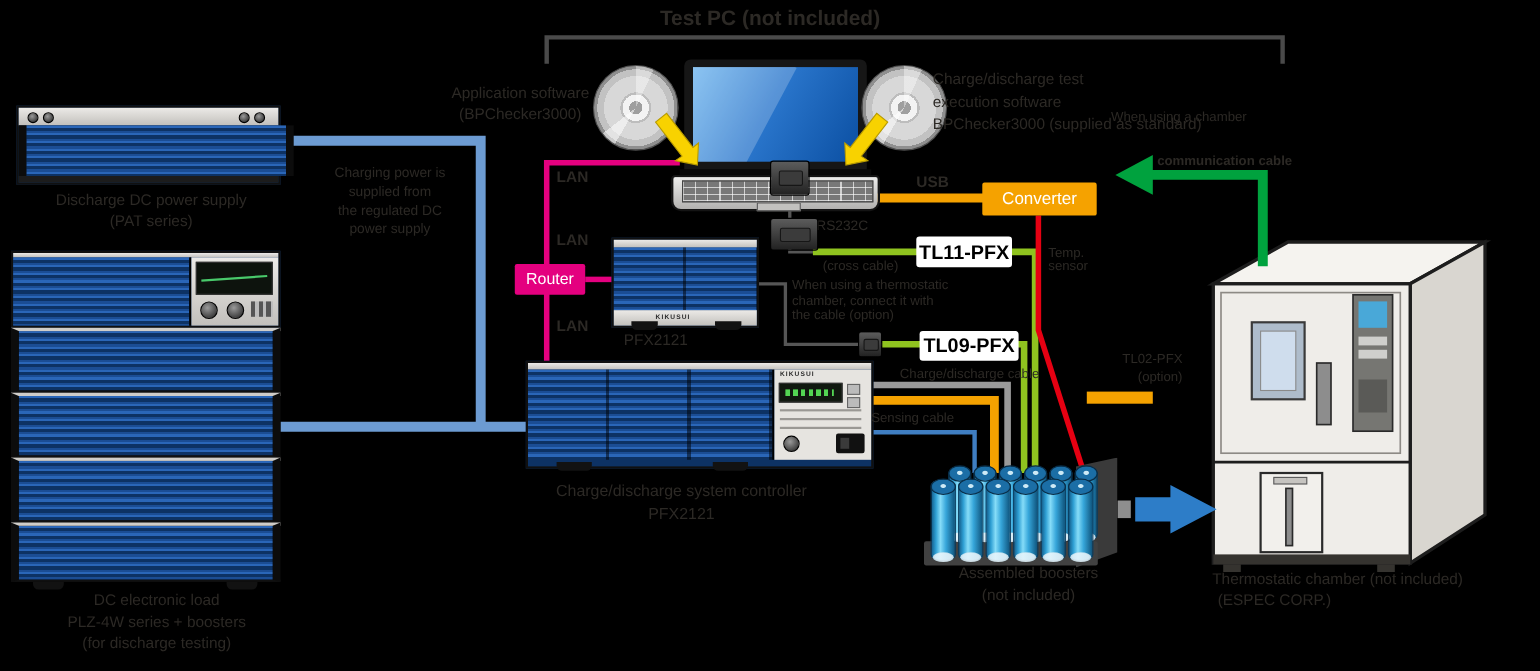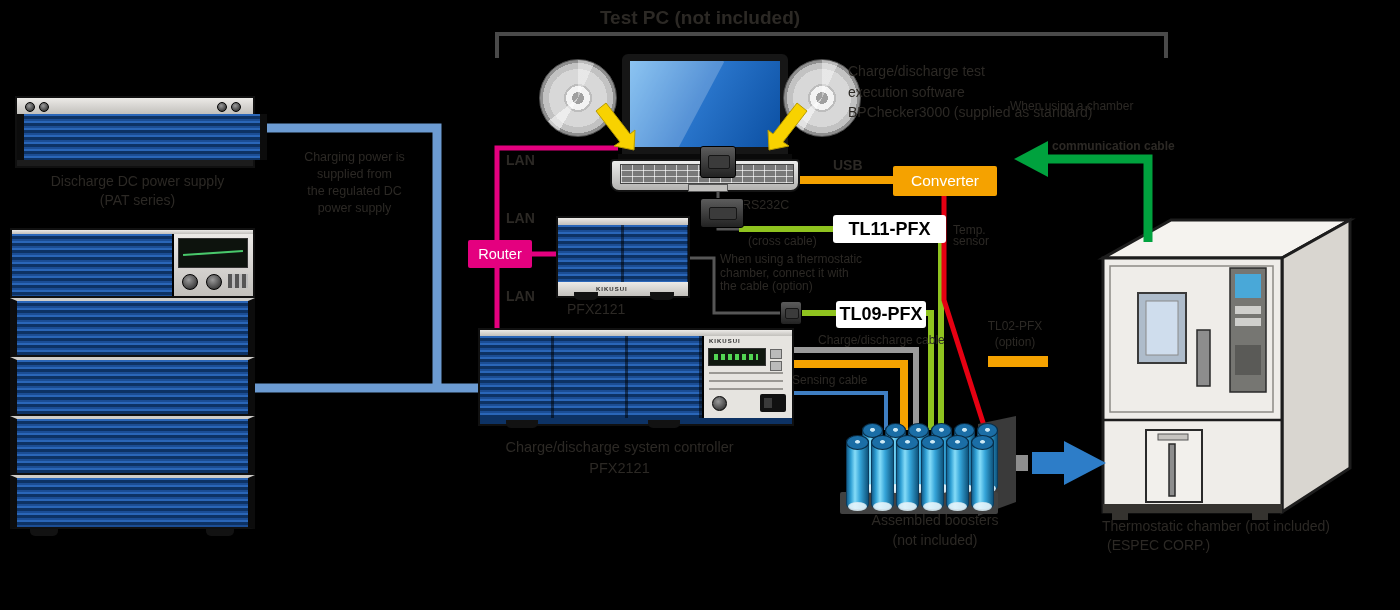"Application software" div.lbl { html: none -> <div> <div>Application software</div> <div>(BPChecker3000)</div> </div> }
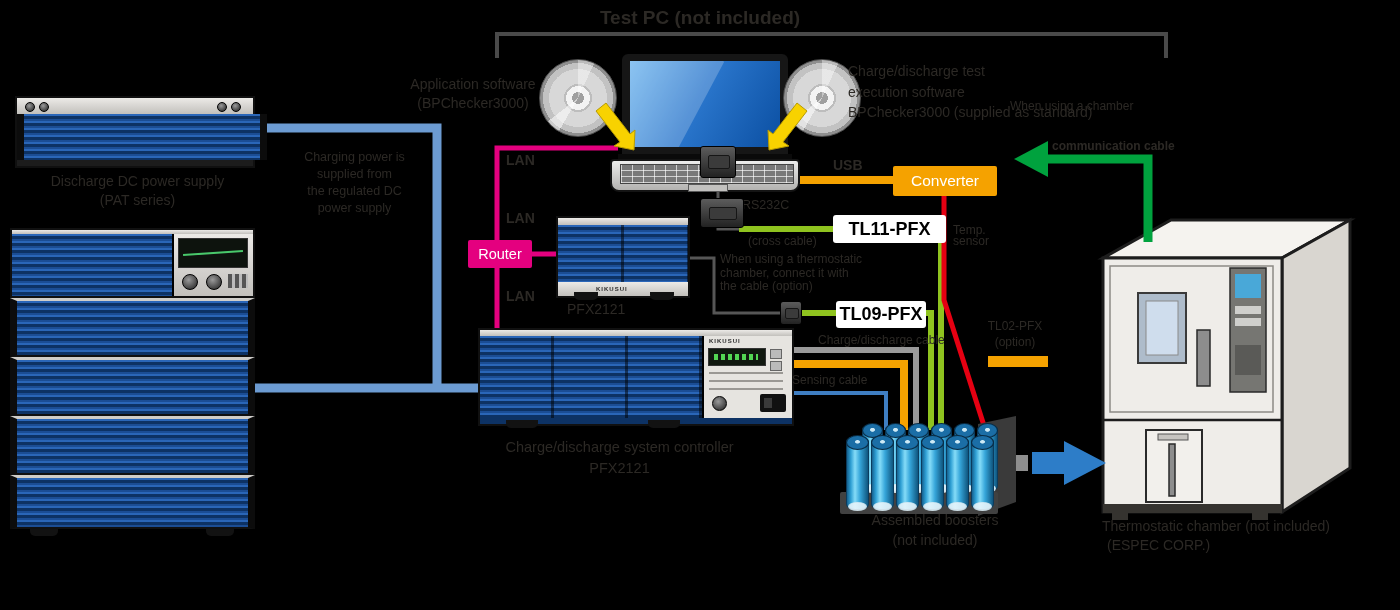"TL11-PFX" div.tag { width: 113px -> 87px }
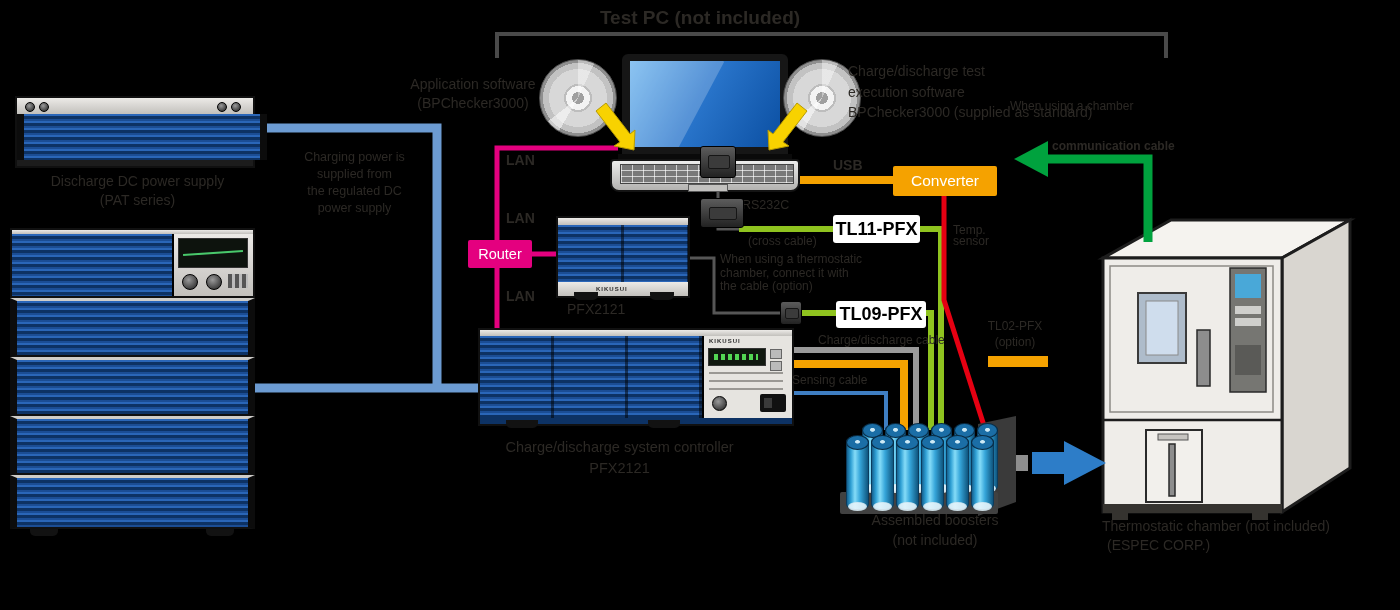"TL02-PFX" div.lbl { text-align: none -> right }
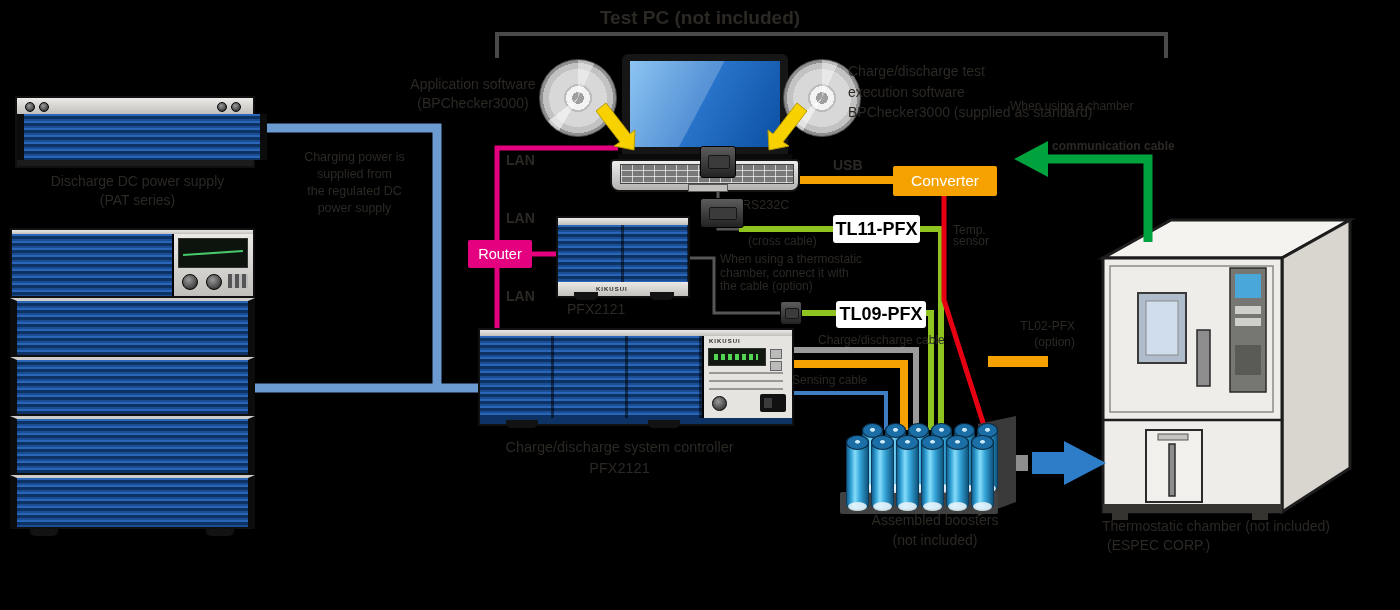"DC electronic load" div.lbl { html: none -> <div> <div>DC electronic load</div> <div>PLZ-4W series + boosters</div> <div>(for discharge testing)</div> </div> }
